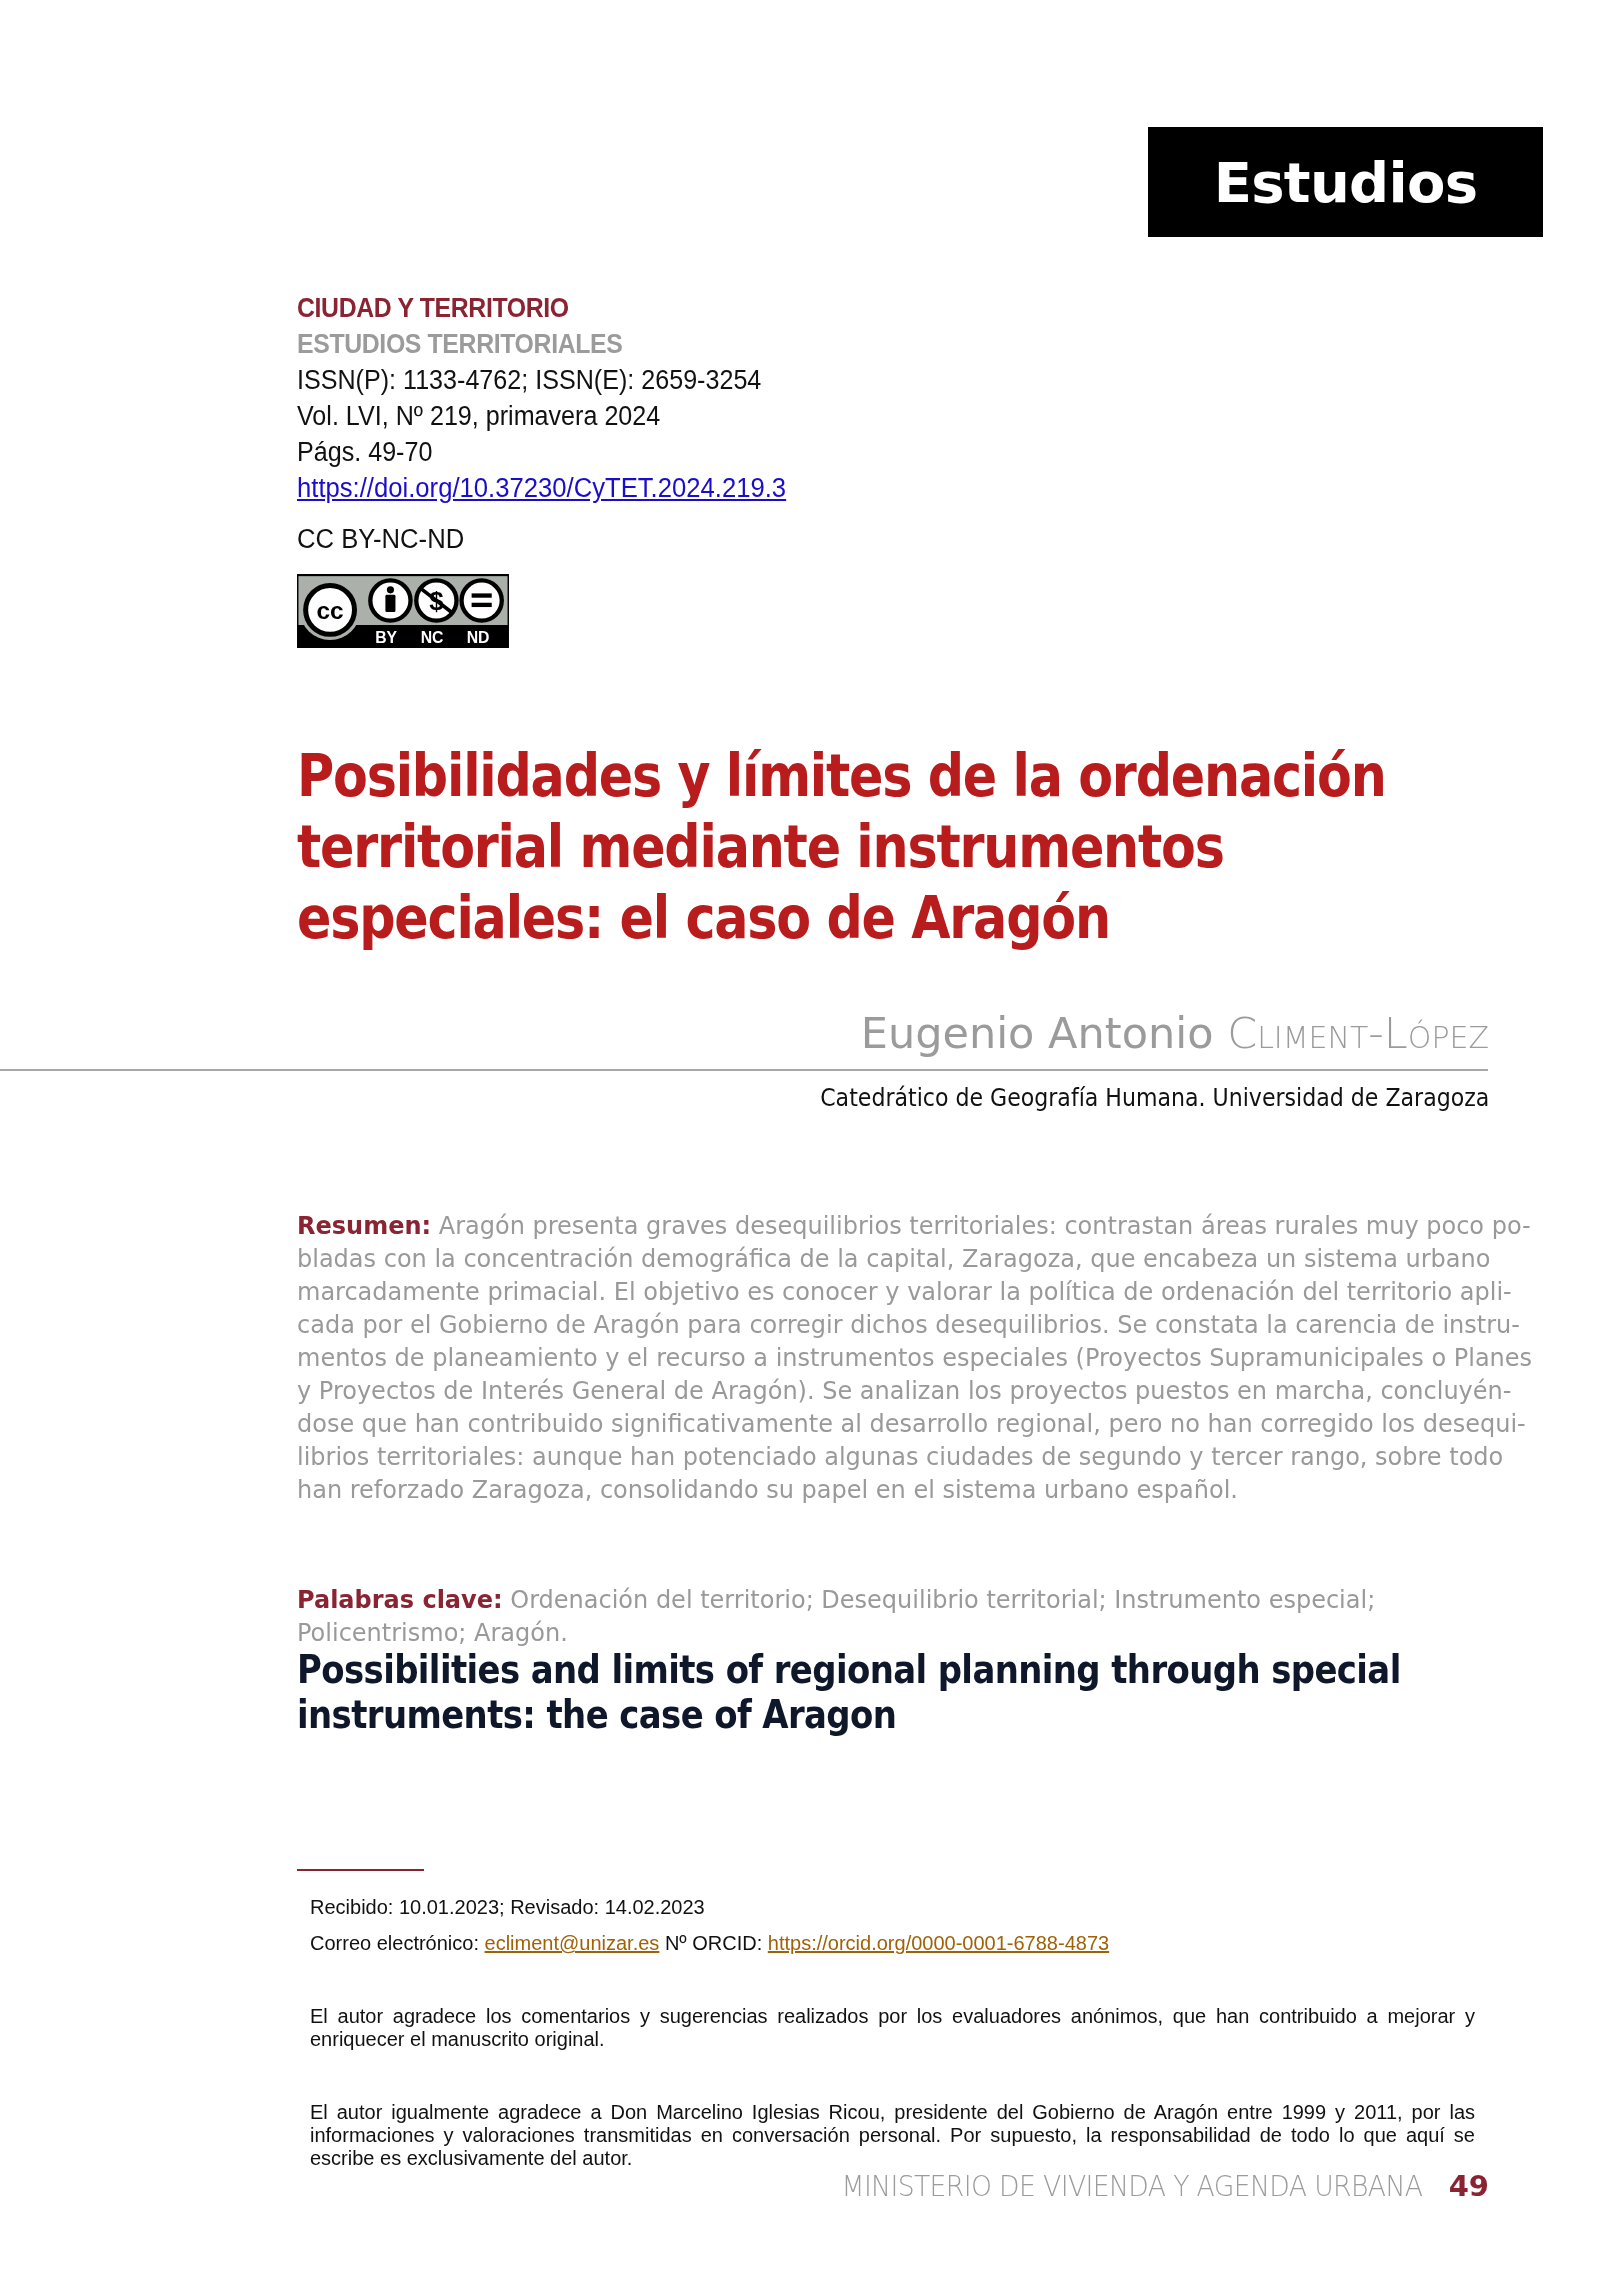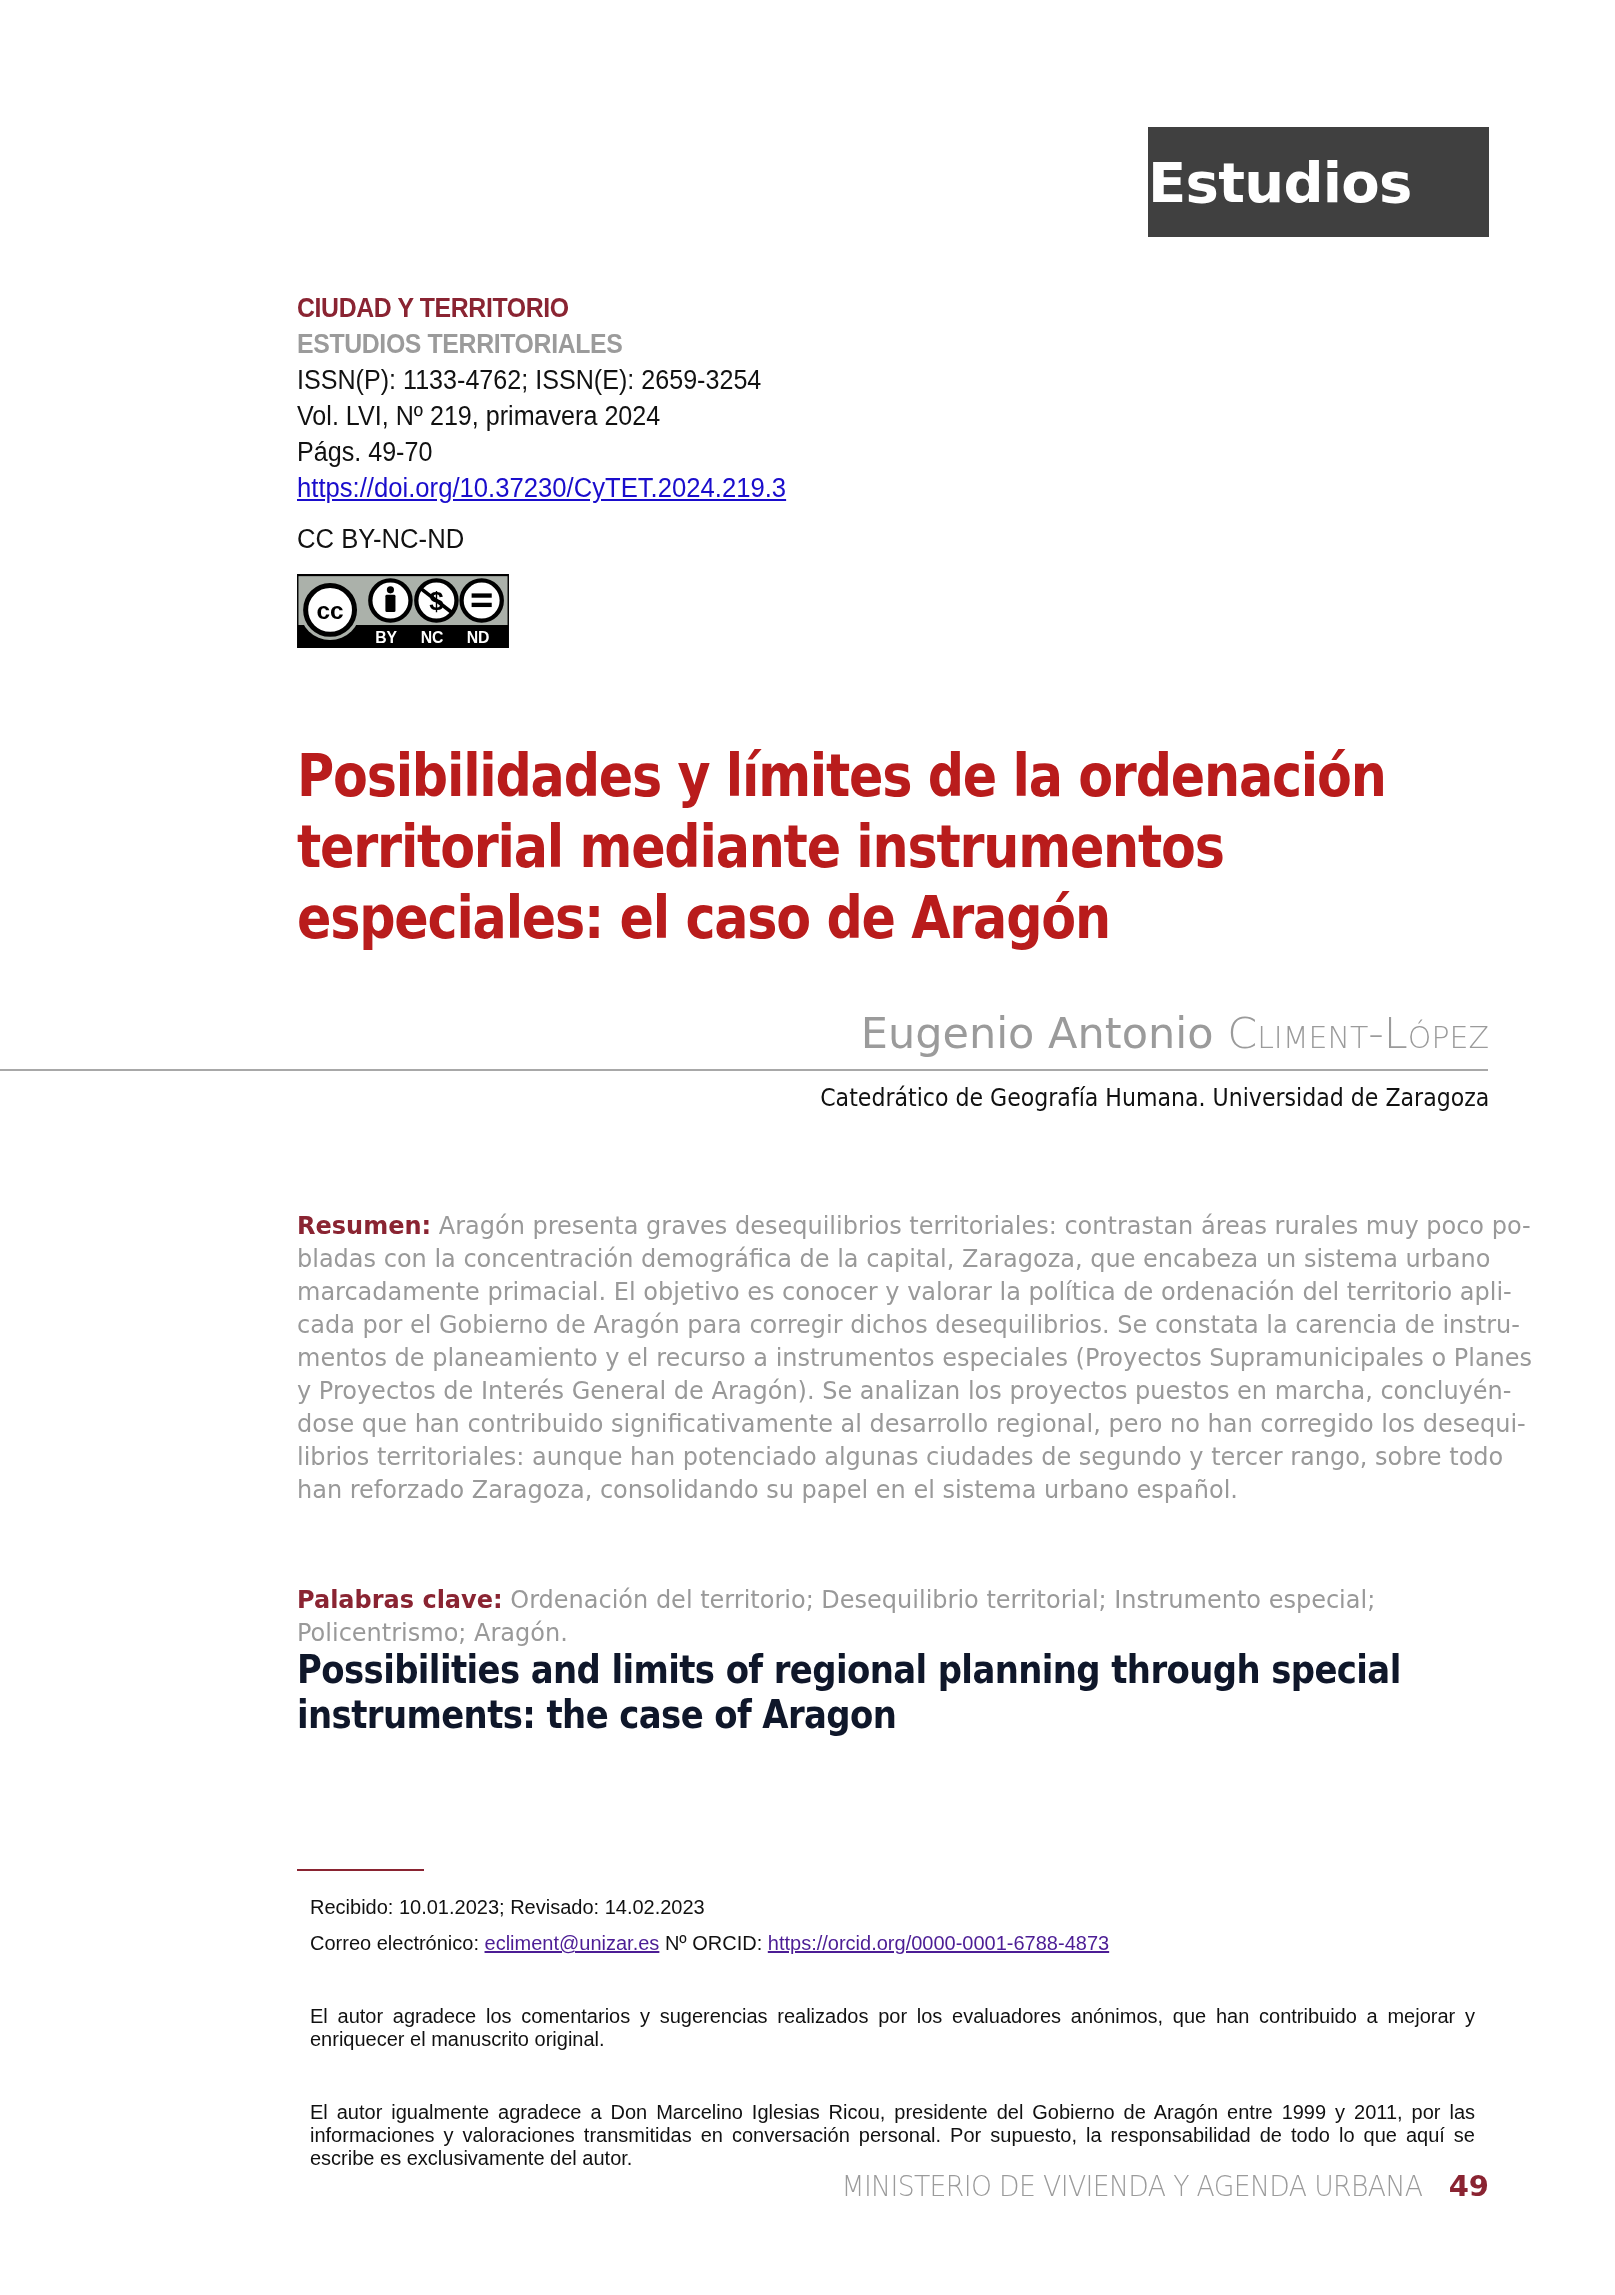"Estudios" .section-banner { background: #404040 -> #000000; justify-content: flex-start -> center; width: 341px -> 395px }
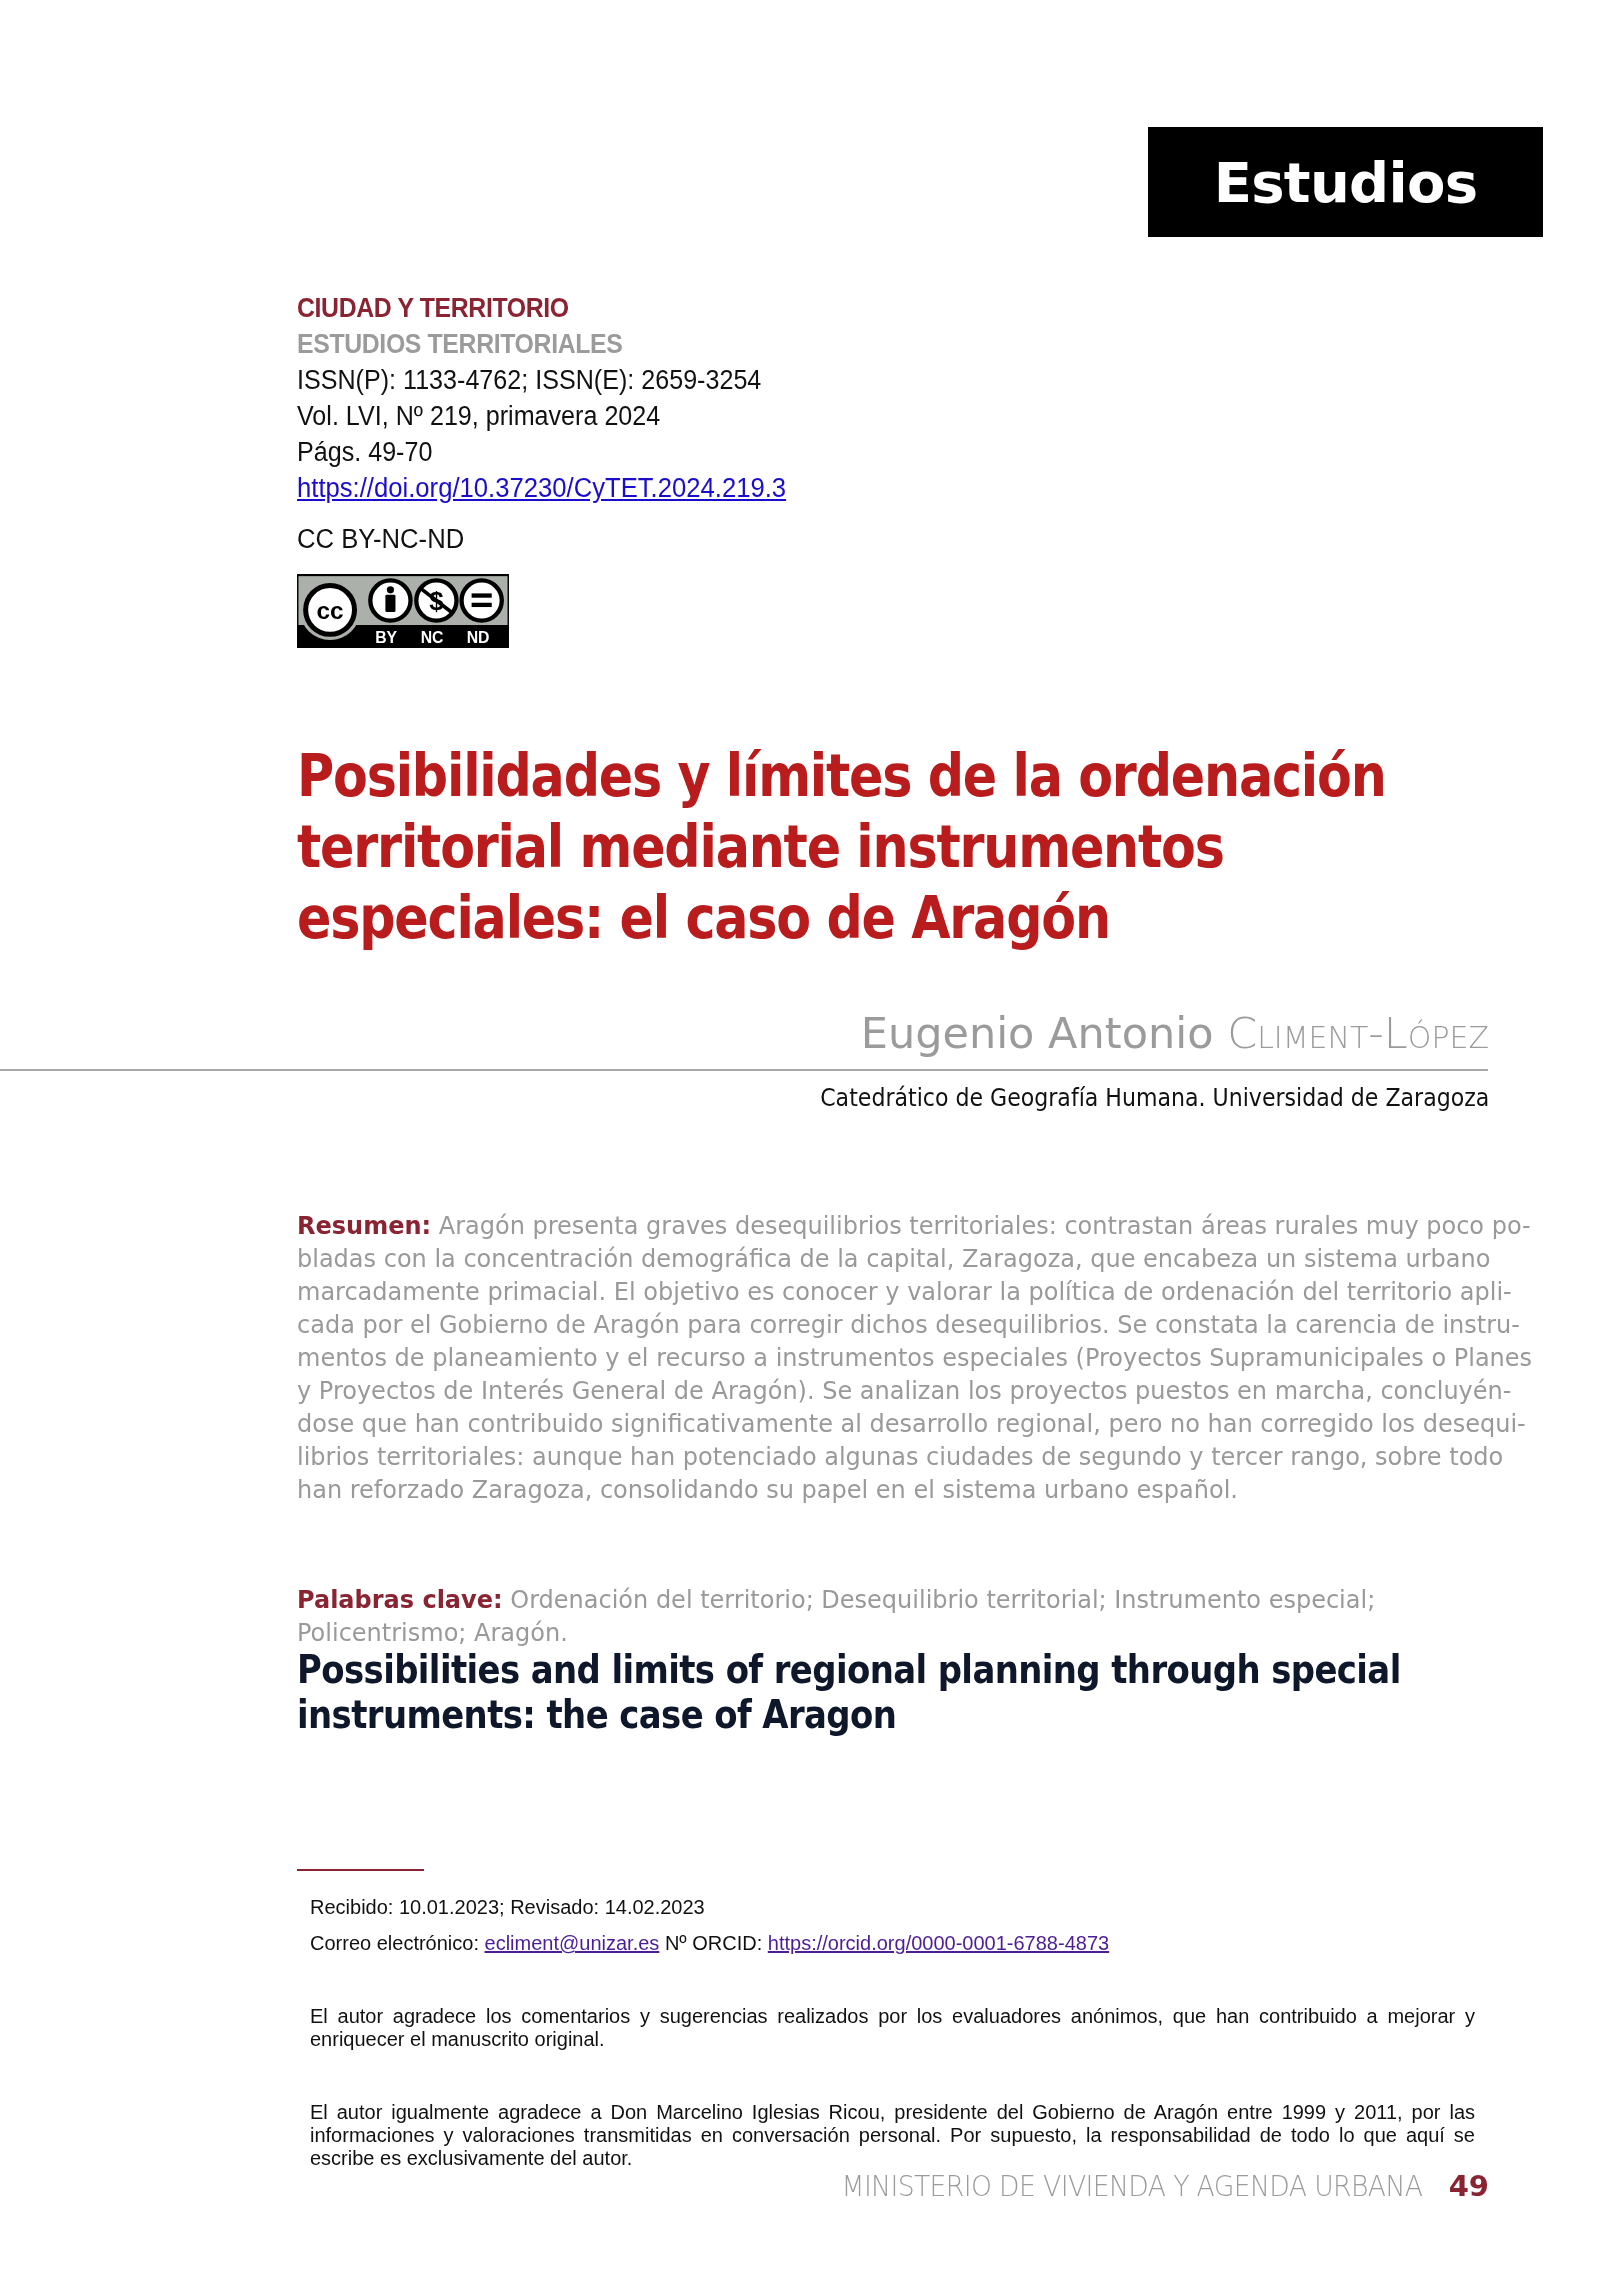"ecliment@unizar.es" .footnotes a { color: #4c1d95 -> #a16207 }
